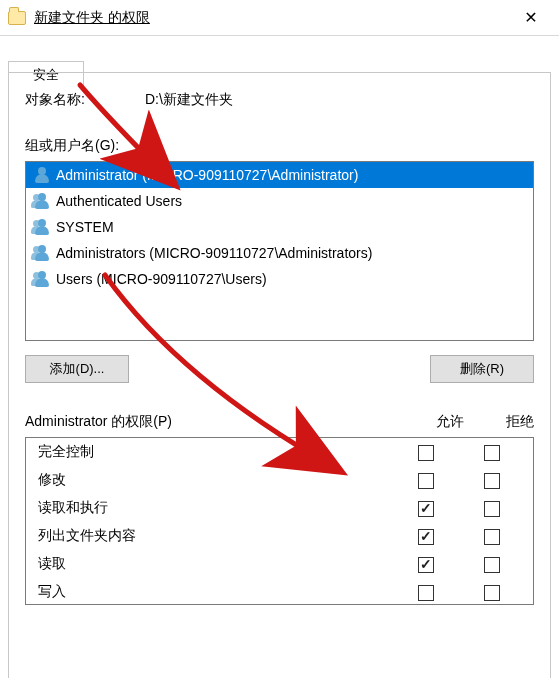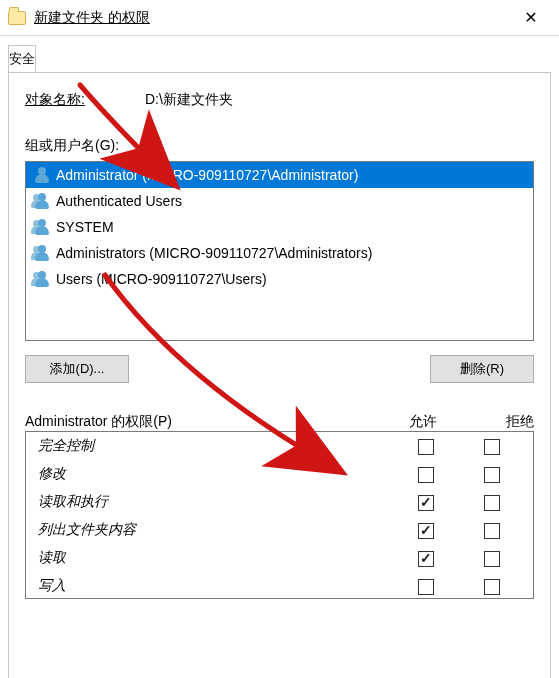"安全" .tab { padding: 4px 0 -> 4px 24px; top: 1px -> 17px }
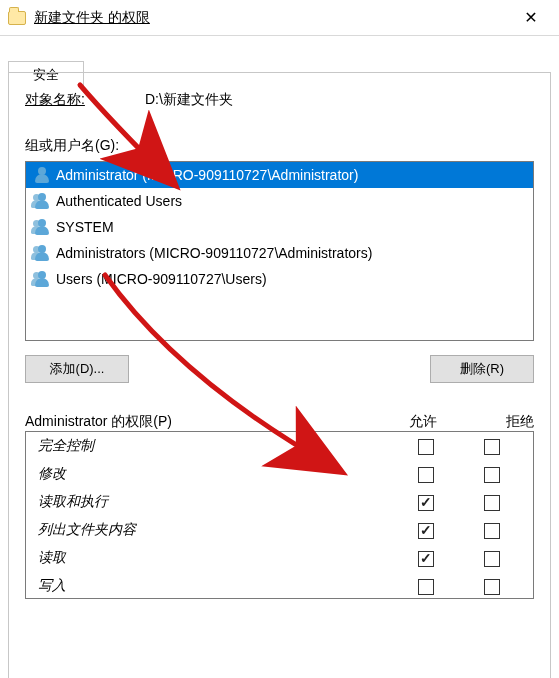"对象名称:" .row .lbl { text-decoration: underline -> none }
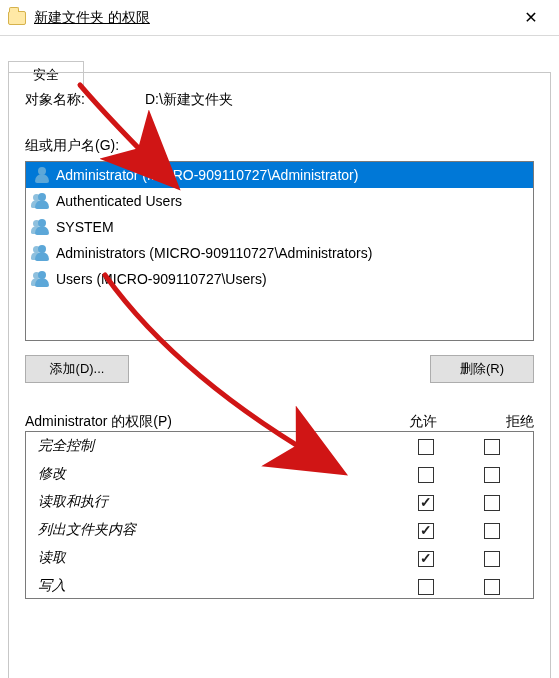"Administrator 的权限(P)" .perm-header { gap: 27px -> none; margin-bottom: none -> 6px }
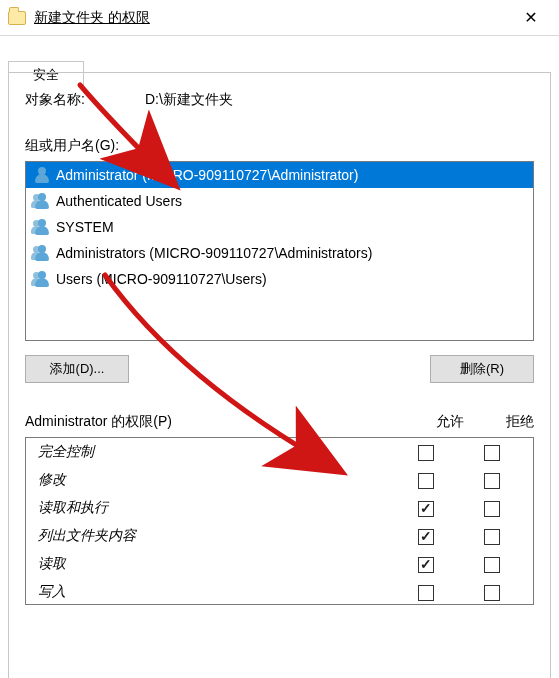"完全控制" .perm-row .pname { font-style: italic -> none }
